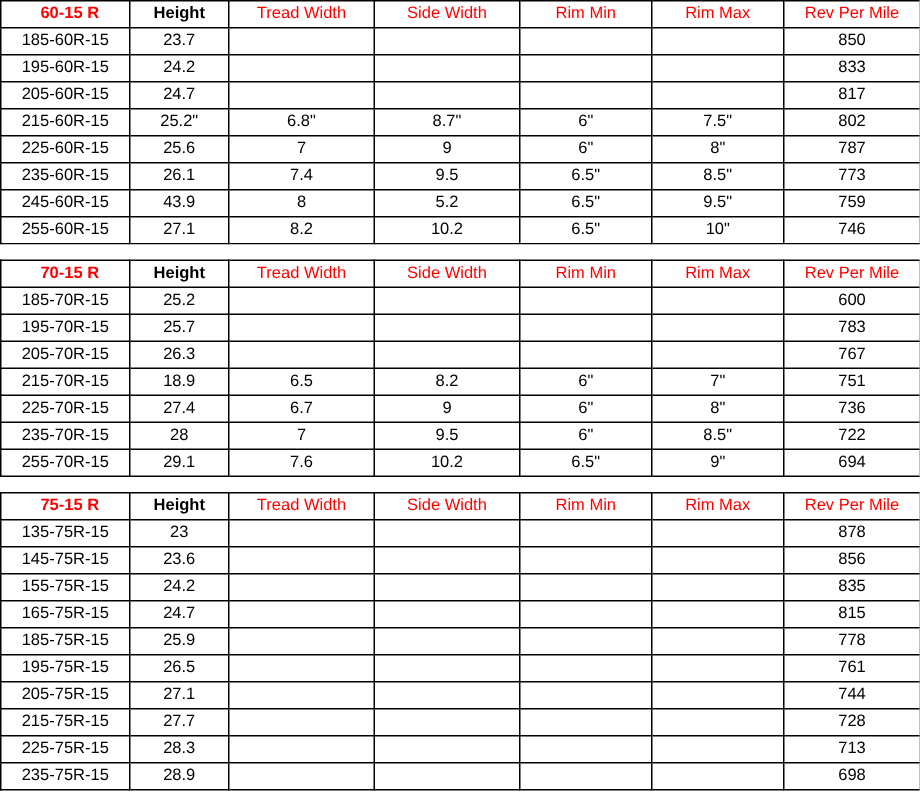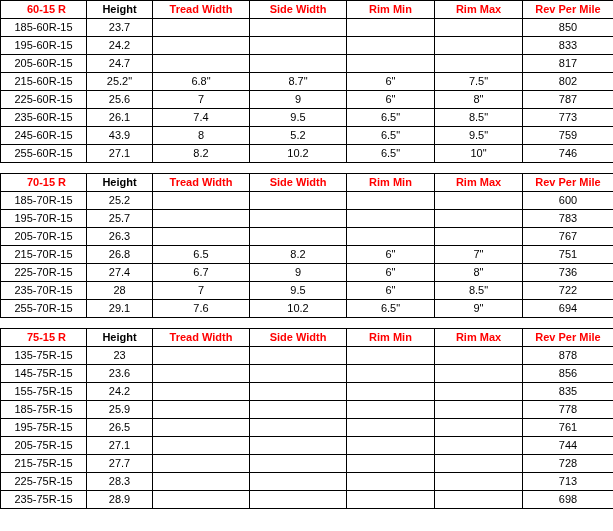"Tread Width" .hdr-red { font-weight: bold -> normal }
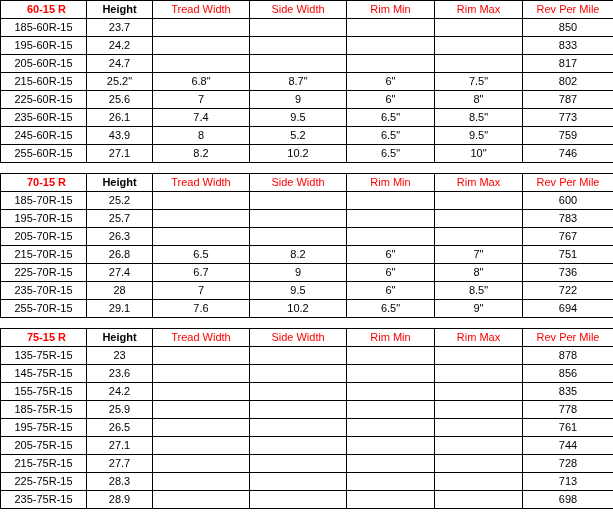"26.8" td { text: 26.8 -> 18.9 }
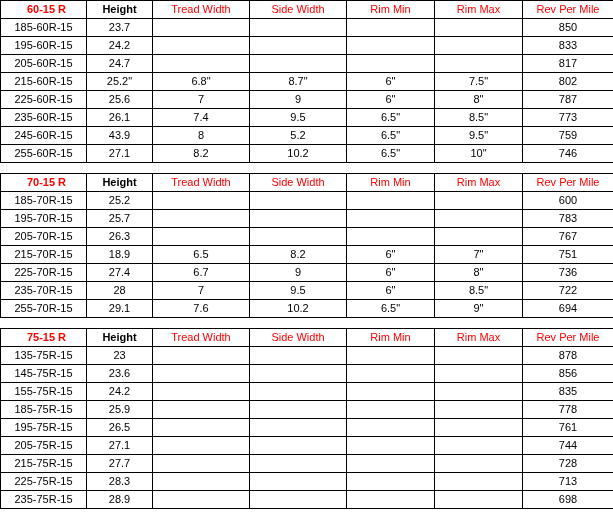"165-75R-15" tr { html: none -> <tr> <td>165-75R-15</td> <td>24.7</td> <td></td> <td></td> <td></td> <td></td> <td>815</td> </tr> }
